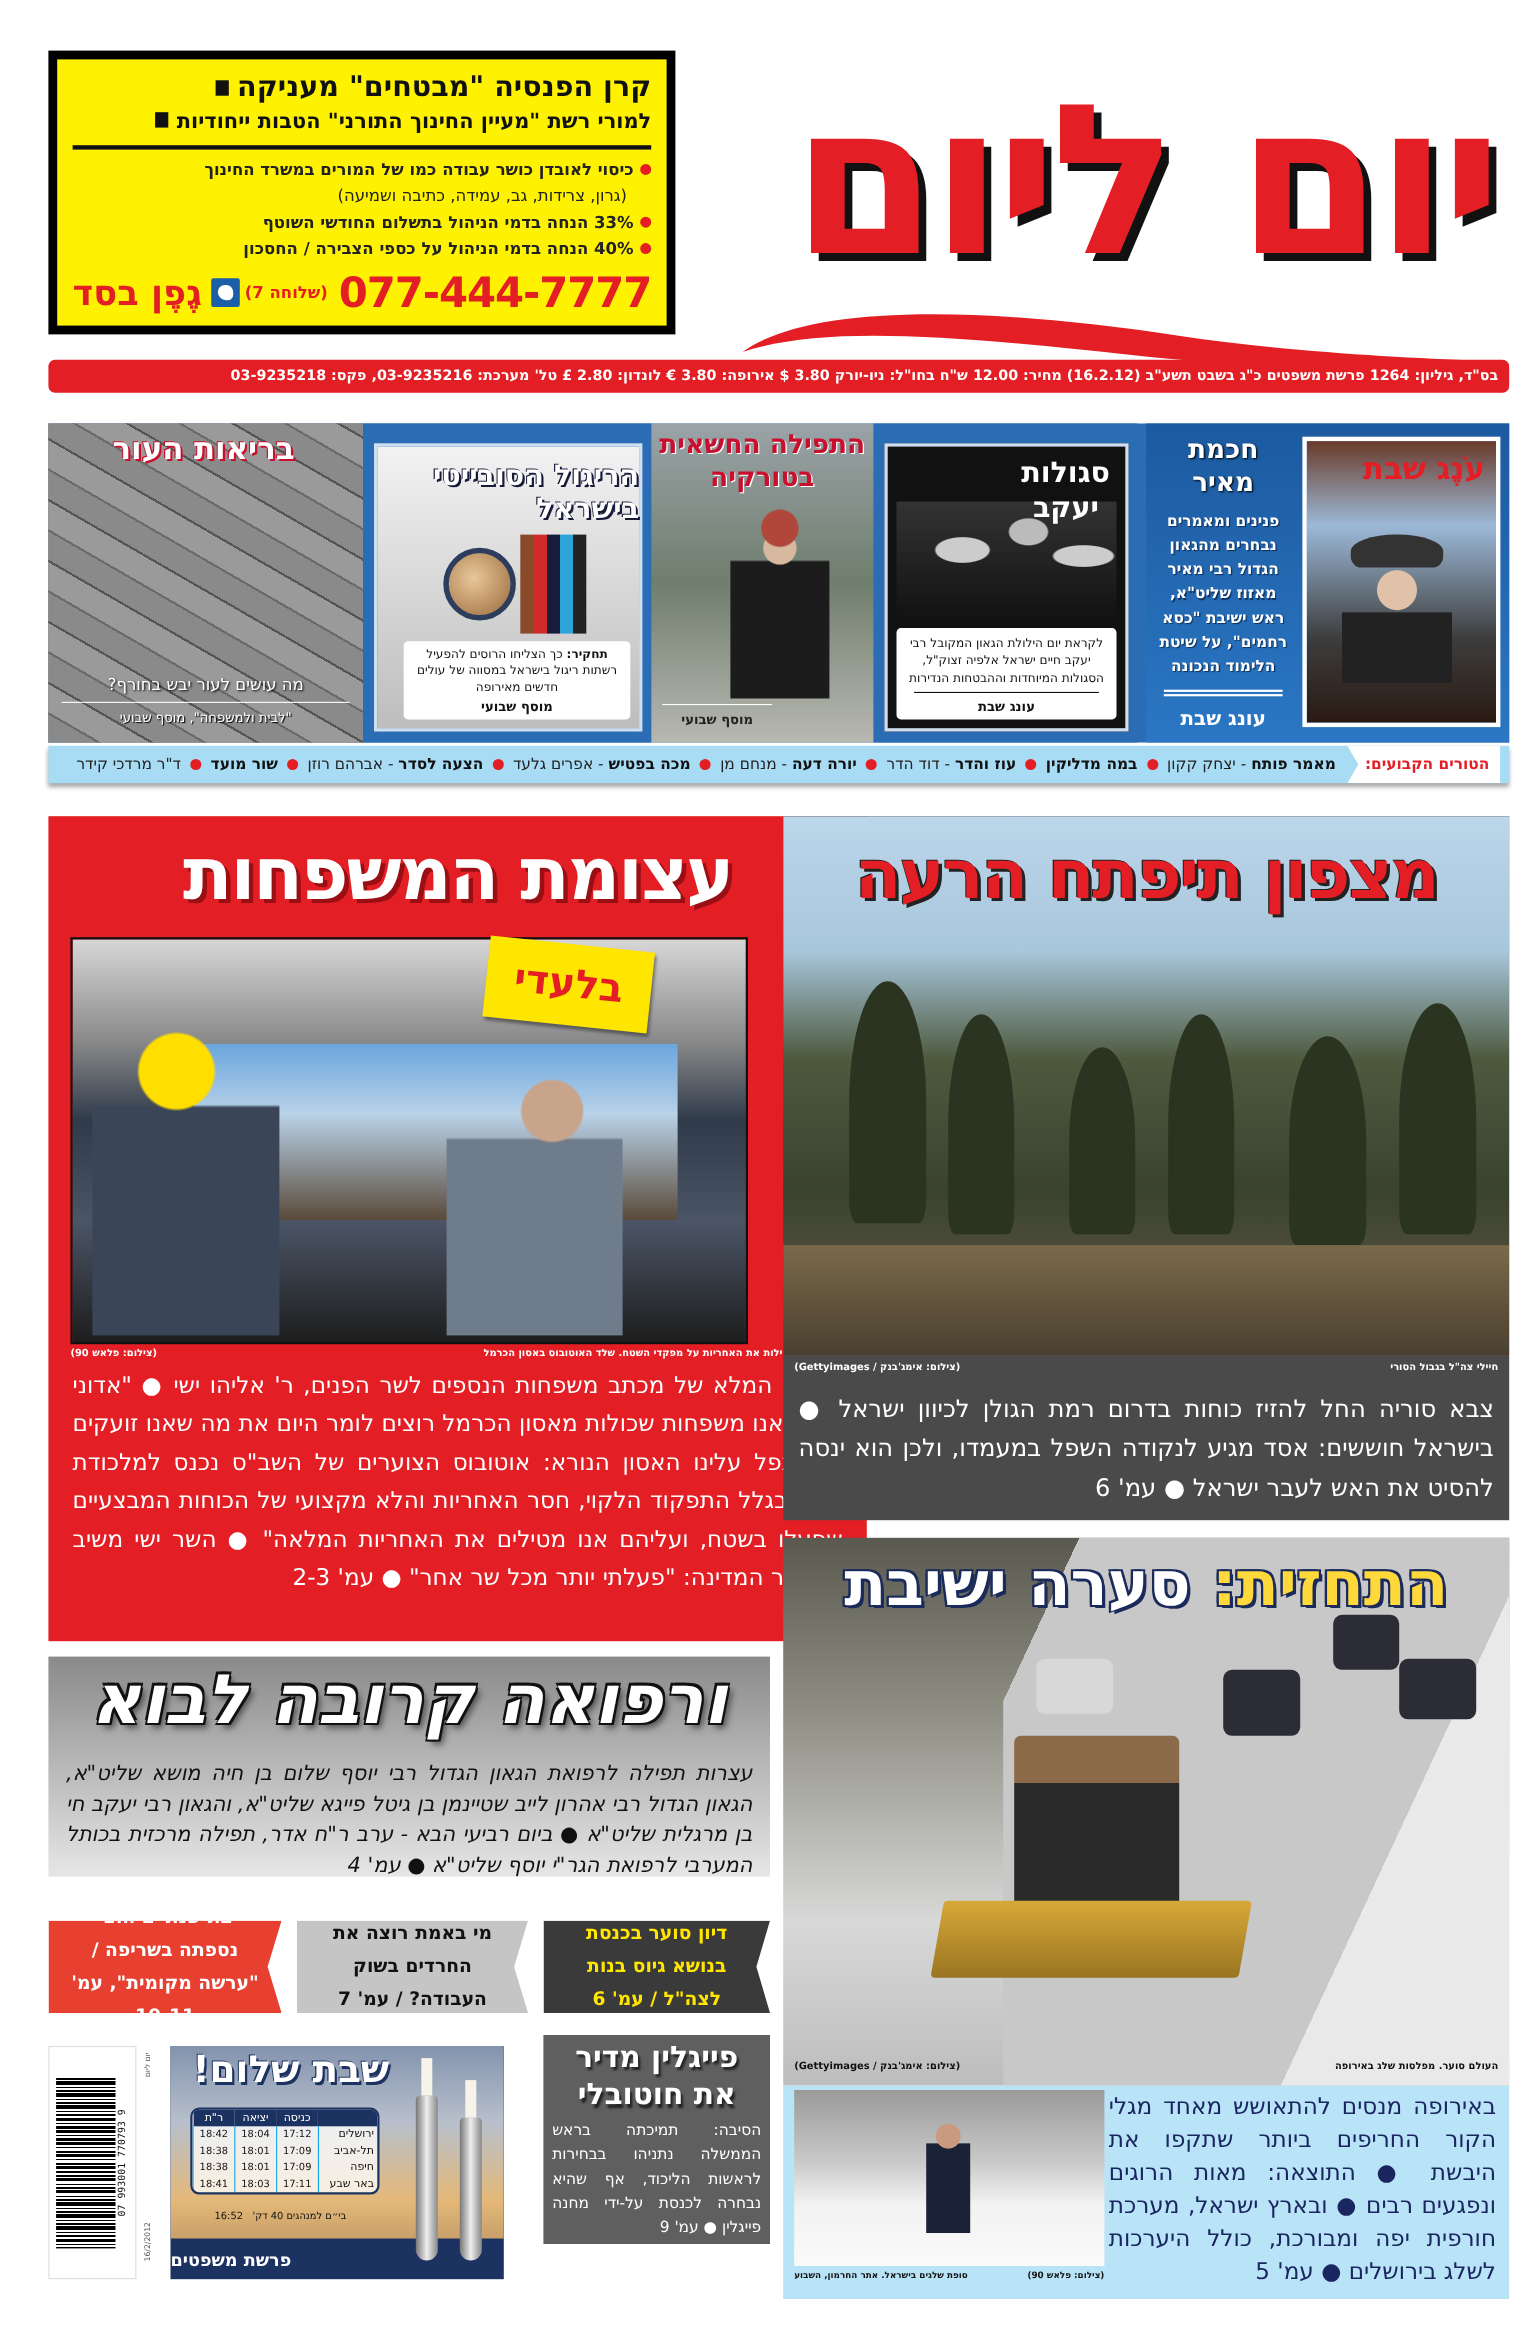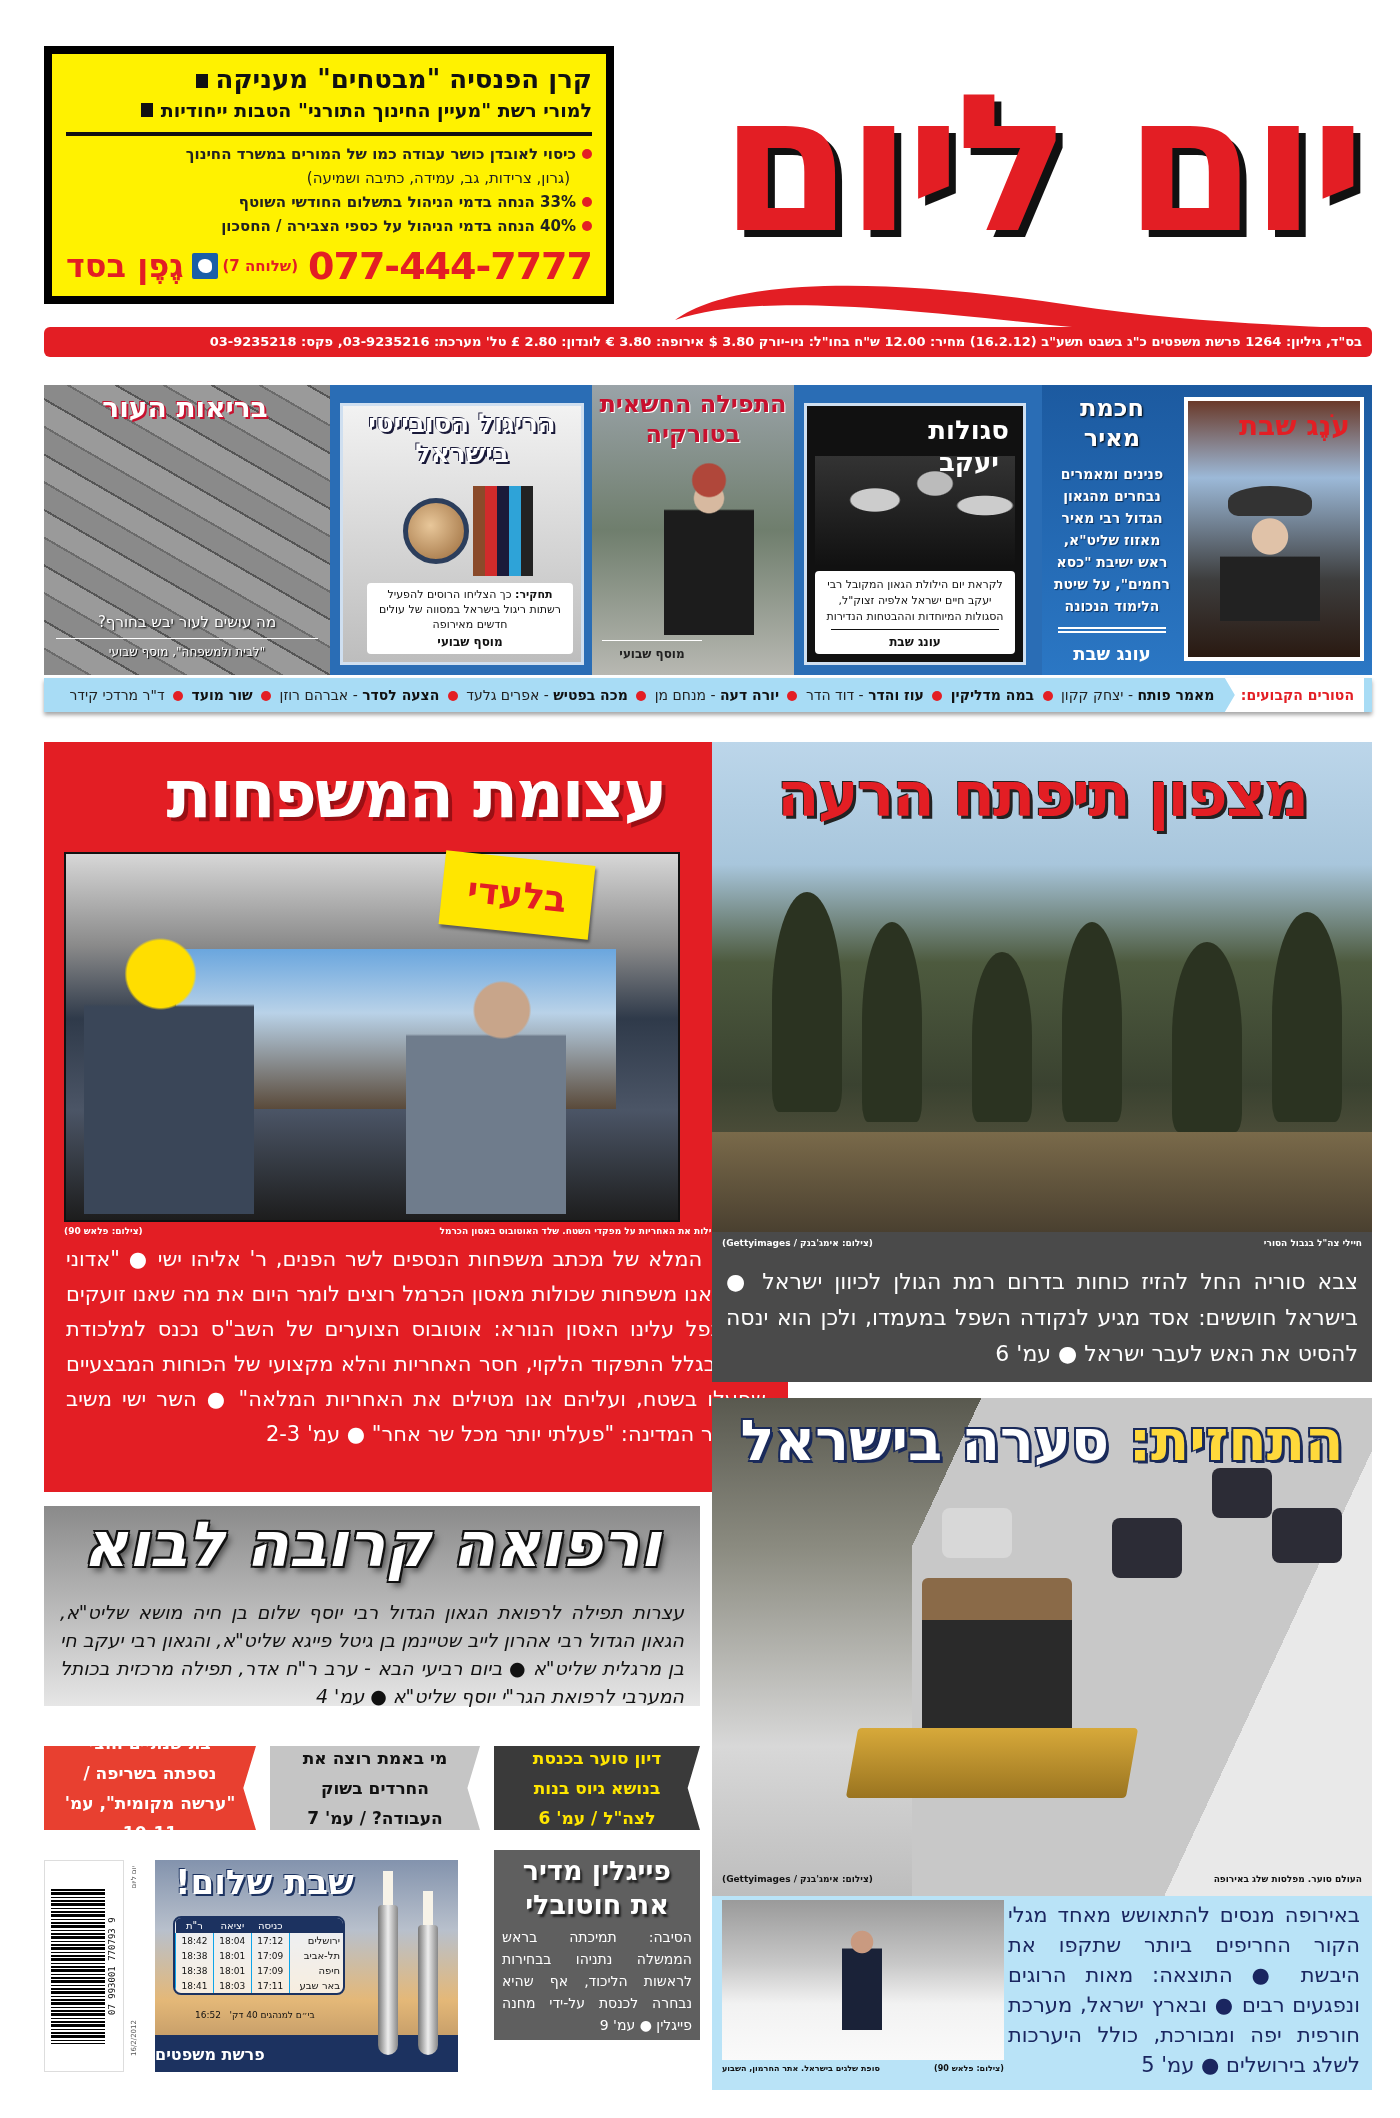"הריגול הסובייטי בישראל" .sv-title { text-align: center -> right; top: 2px -> 12px }
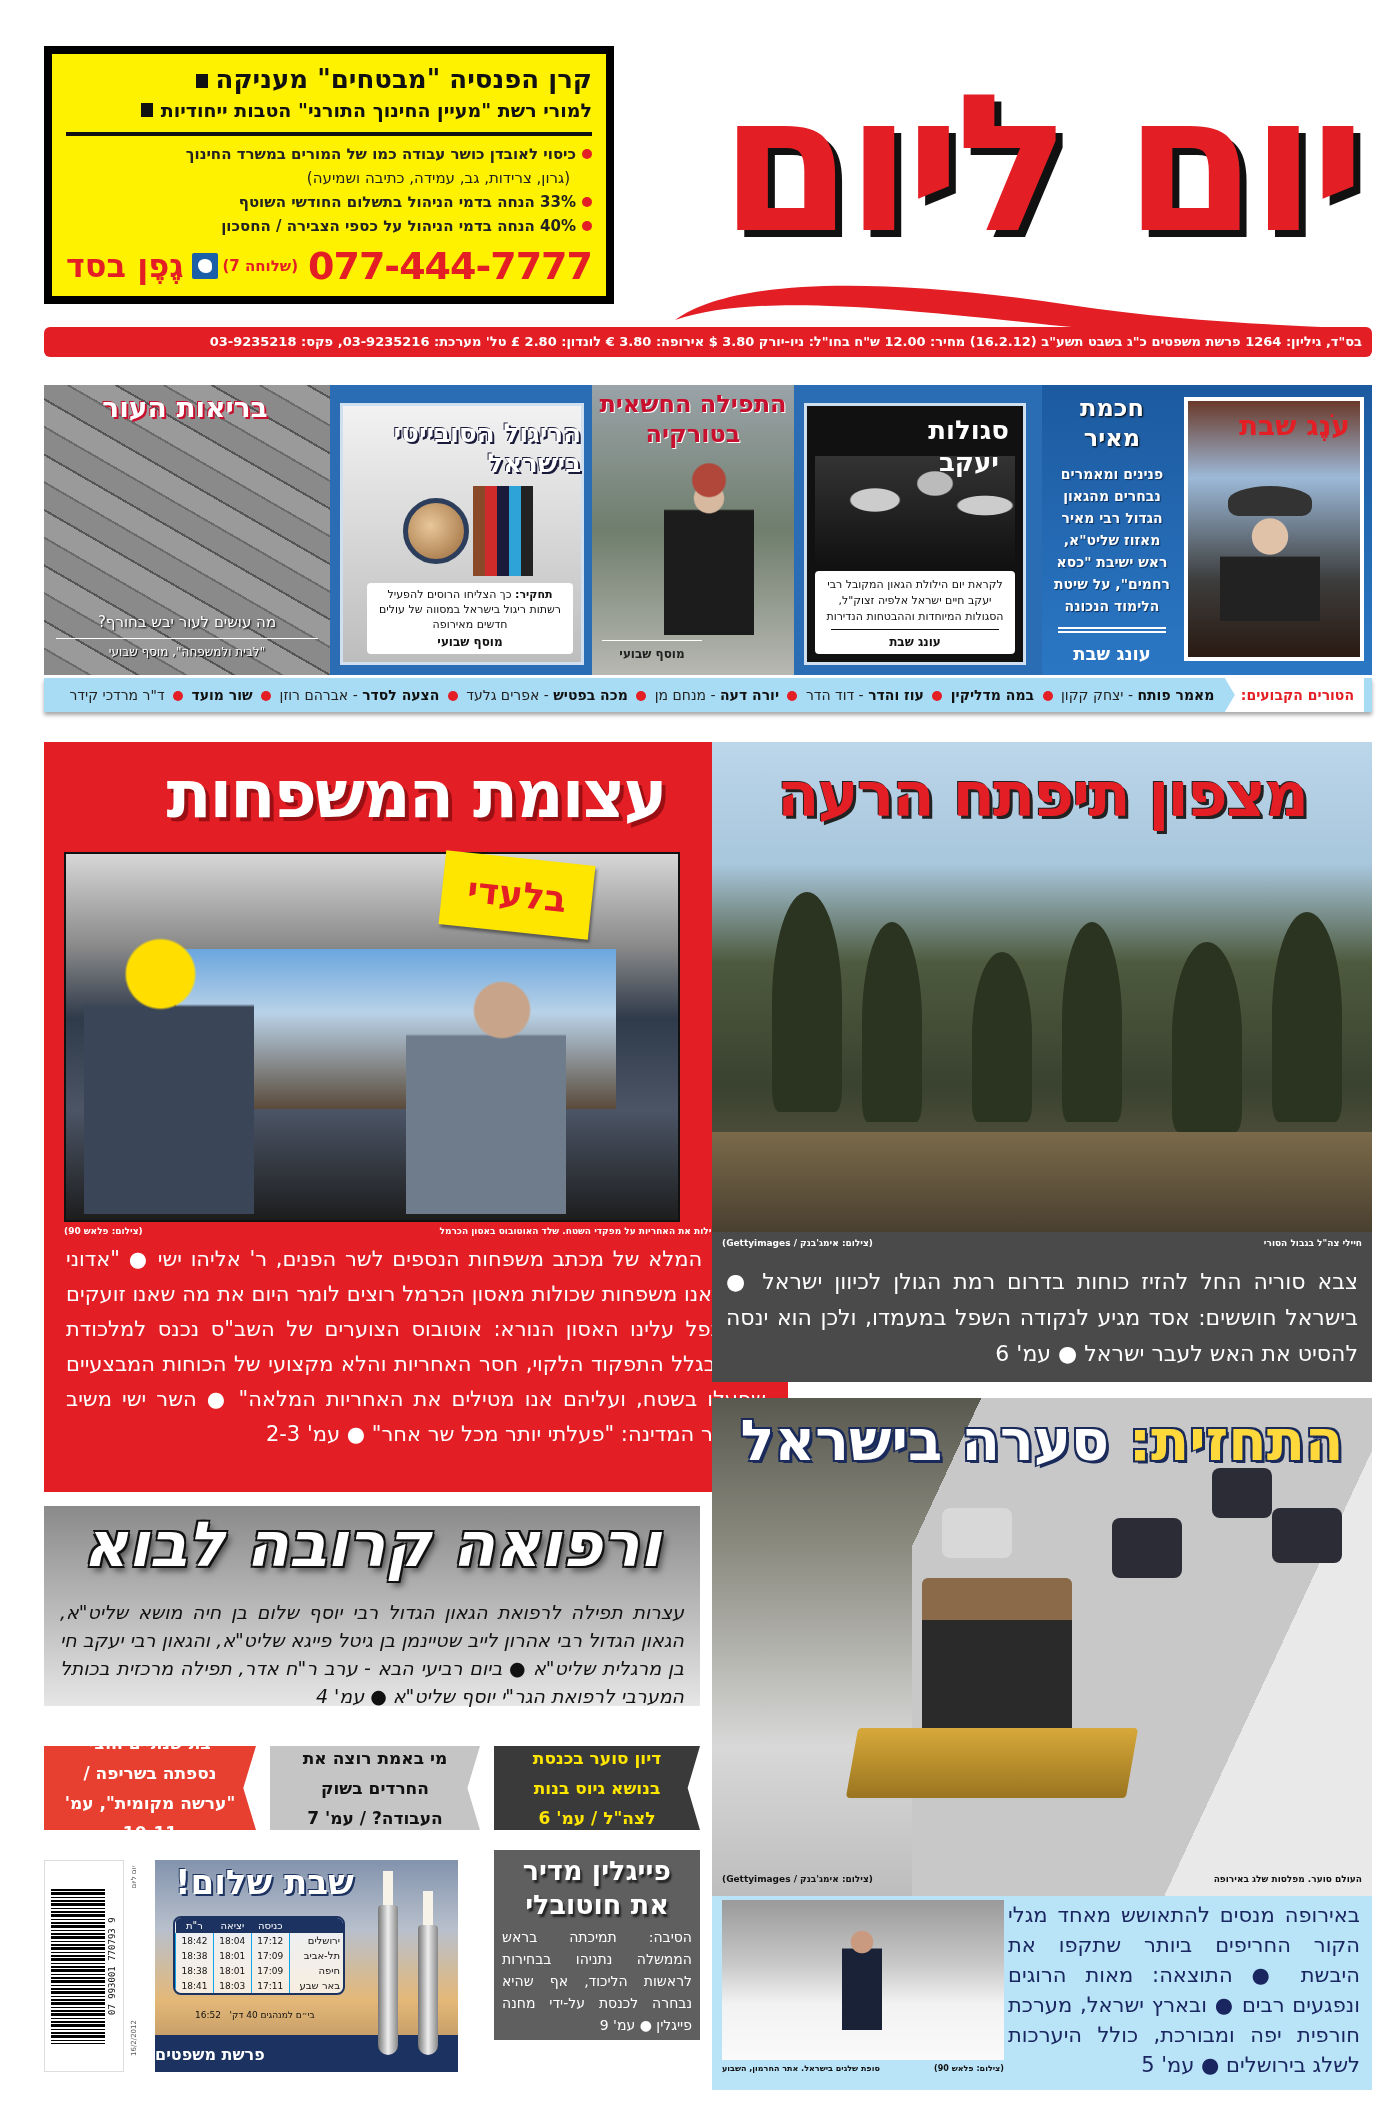"סערה בישראל" span.w { text: בישראל -> ישיבת }
